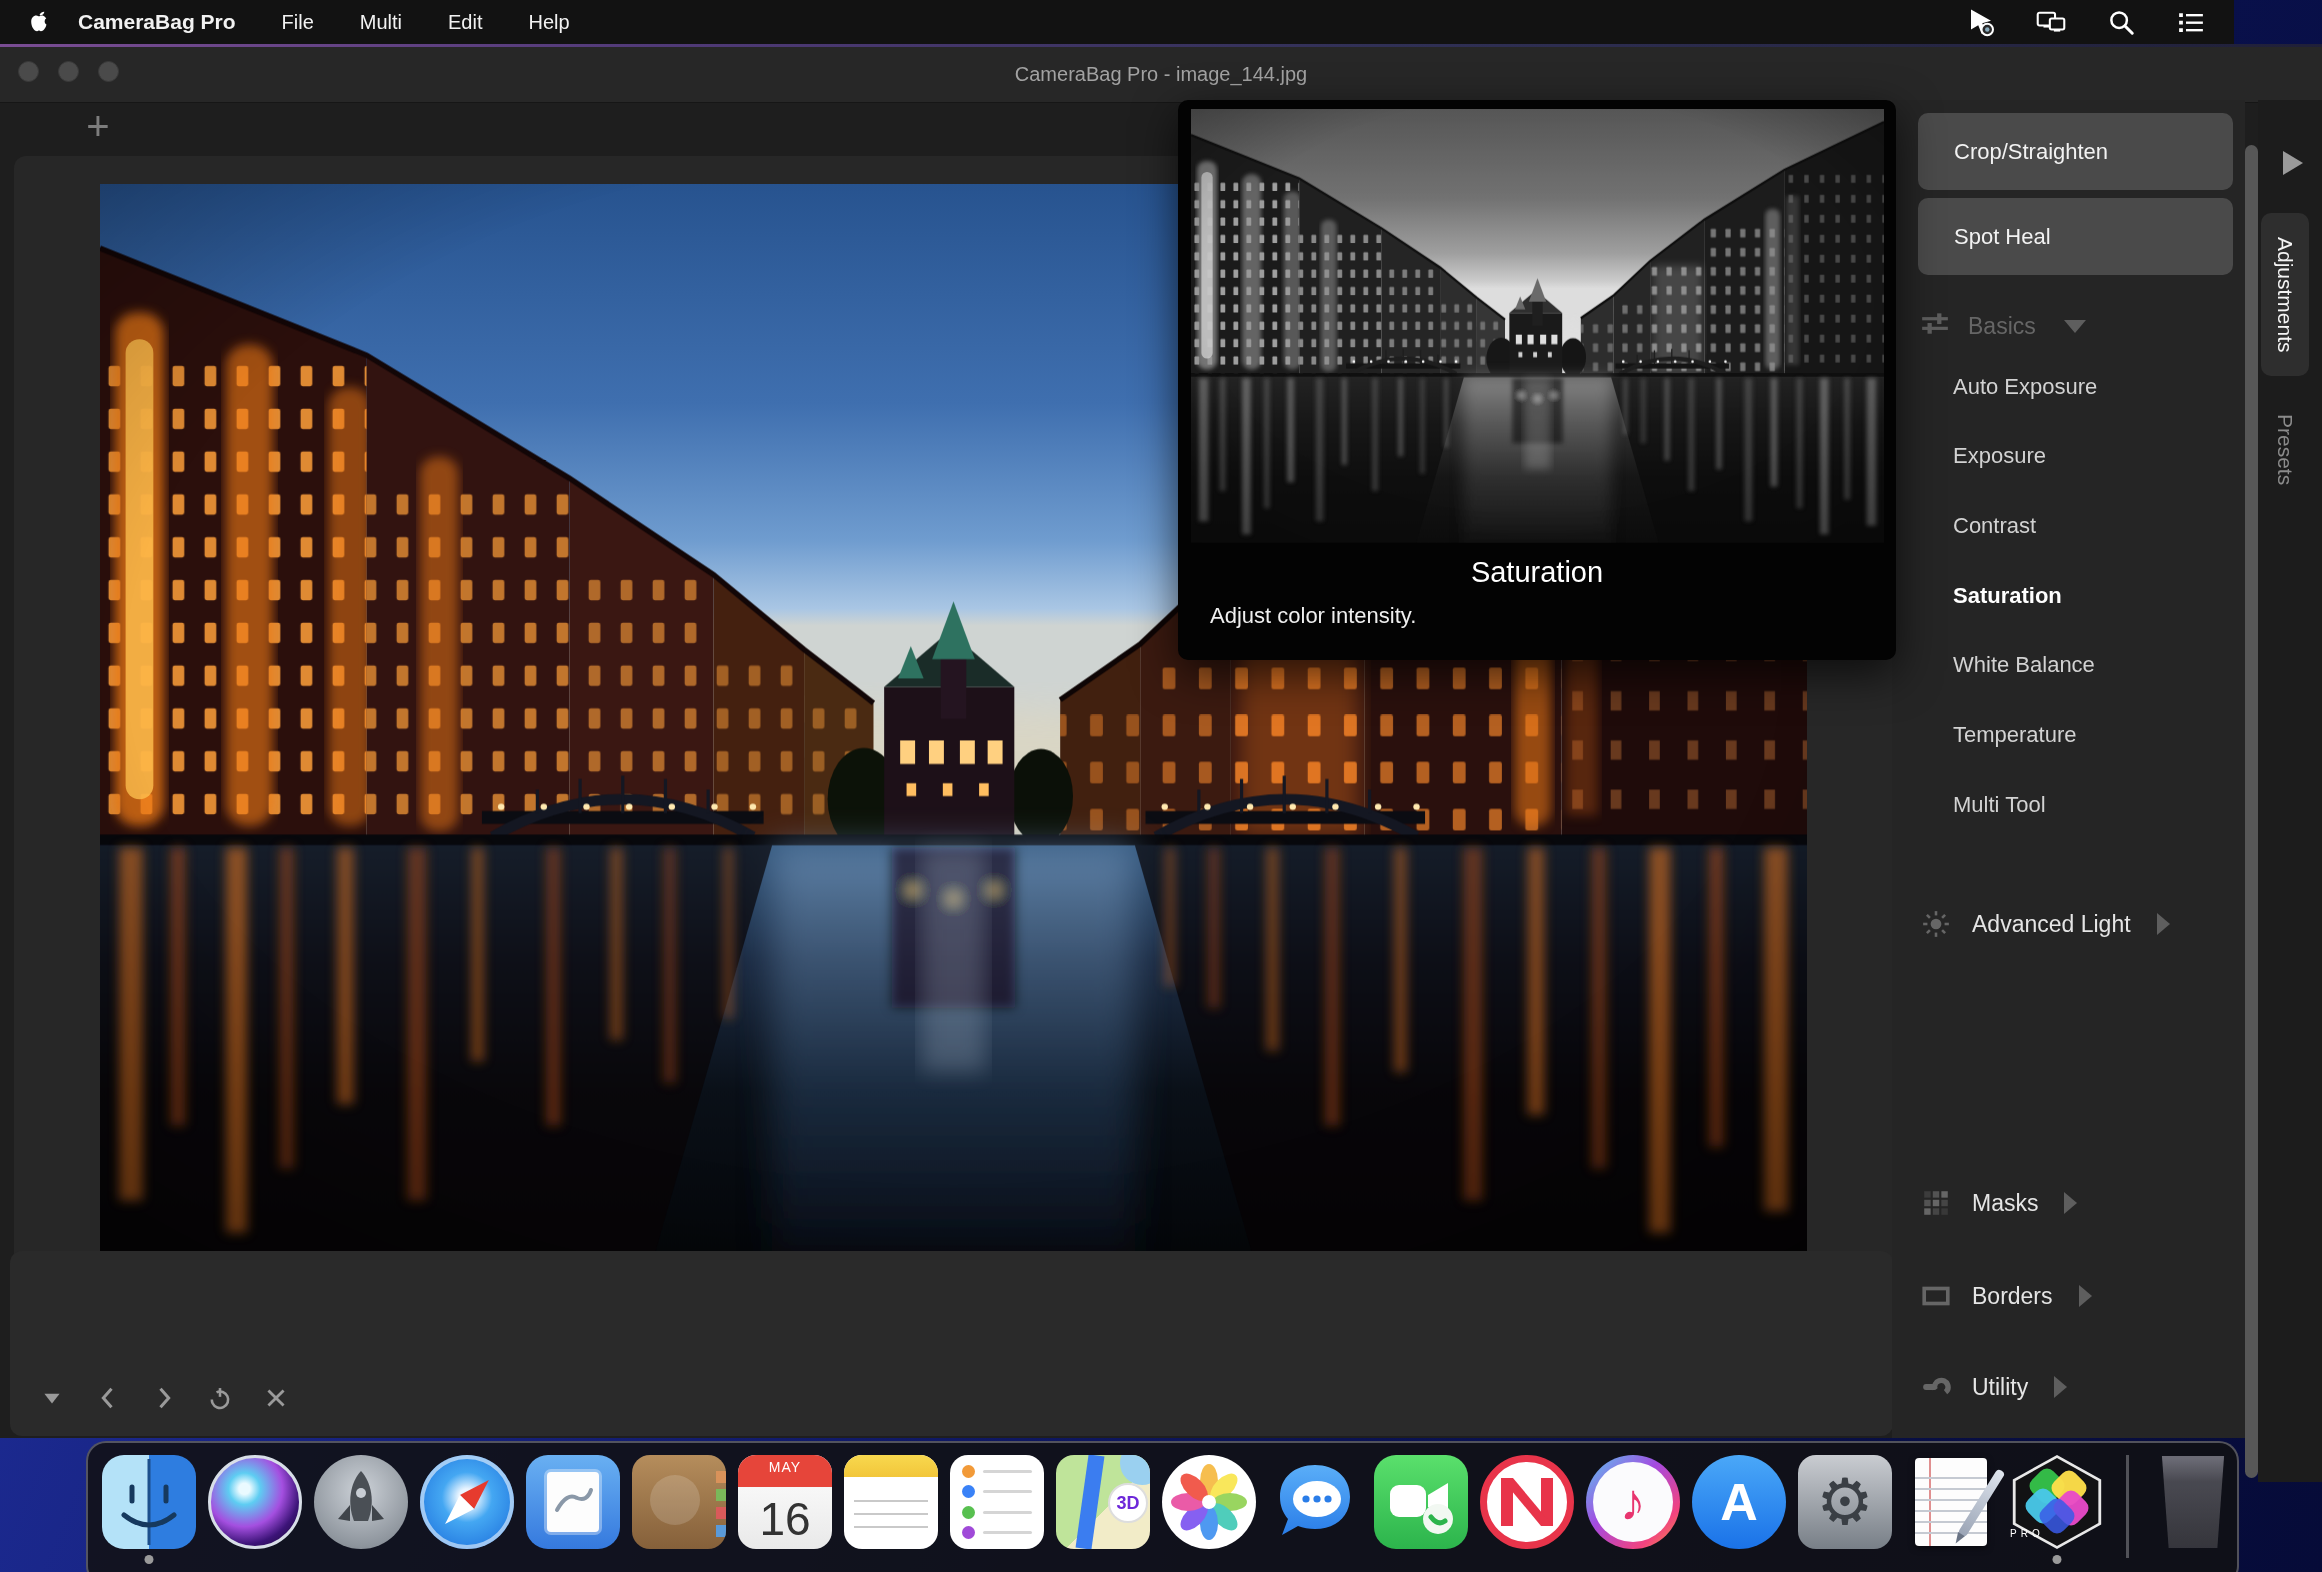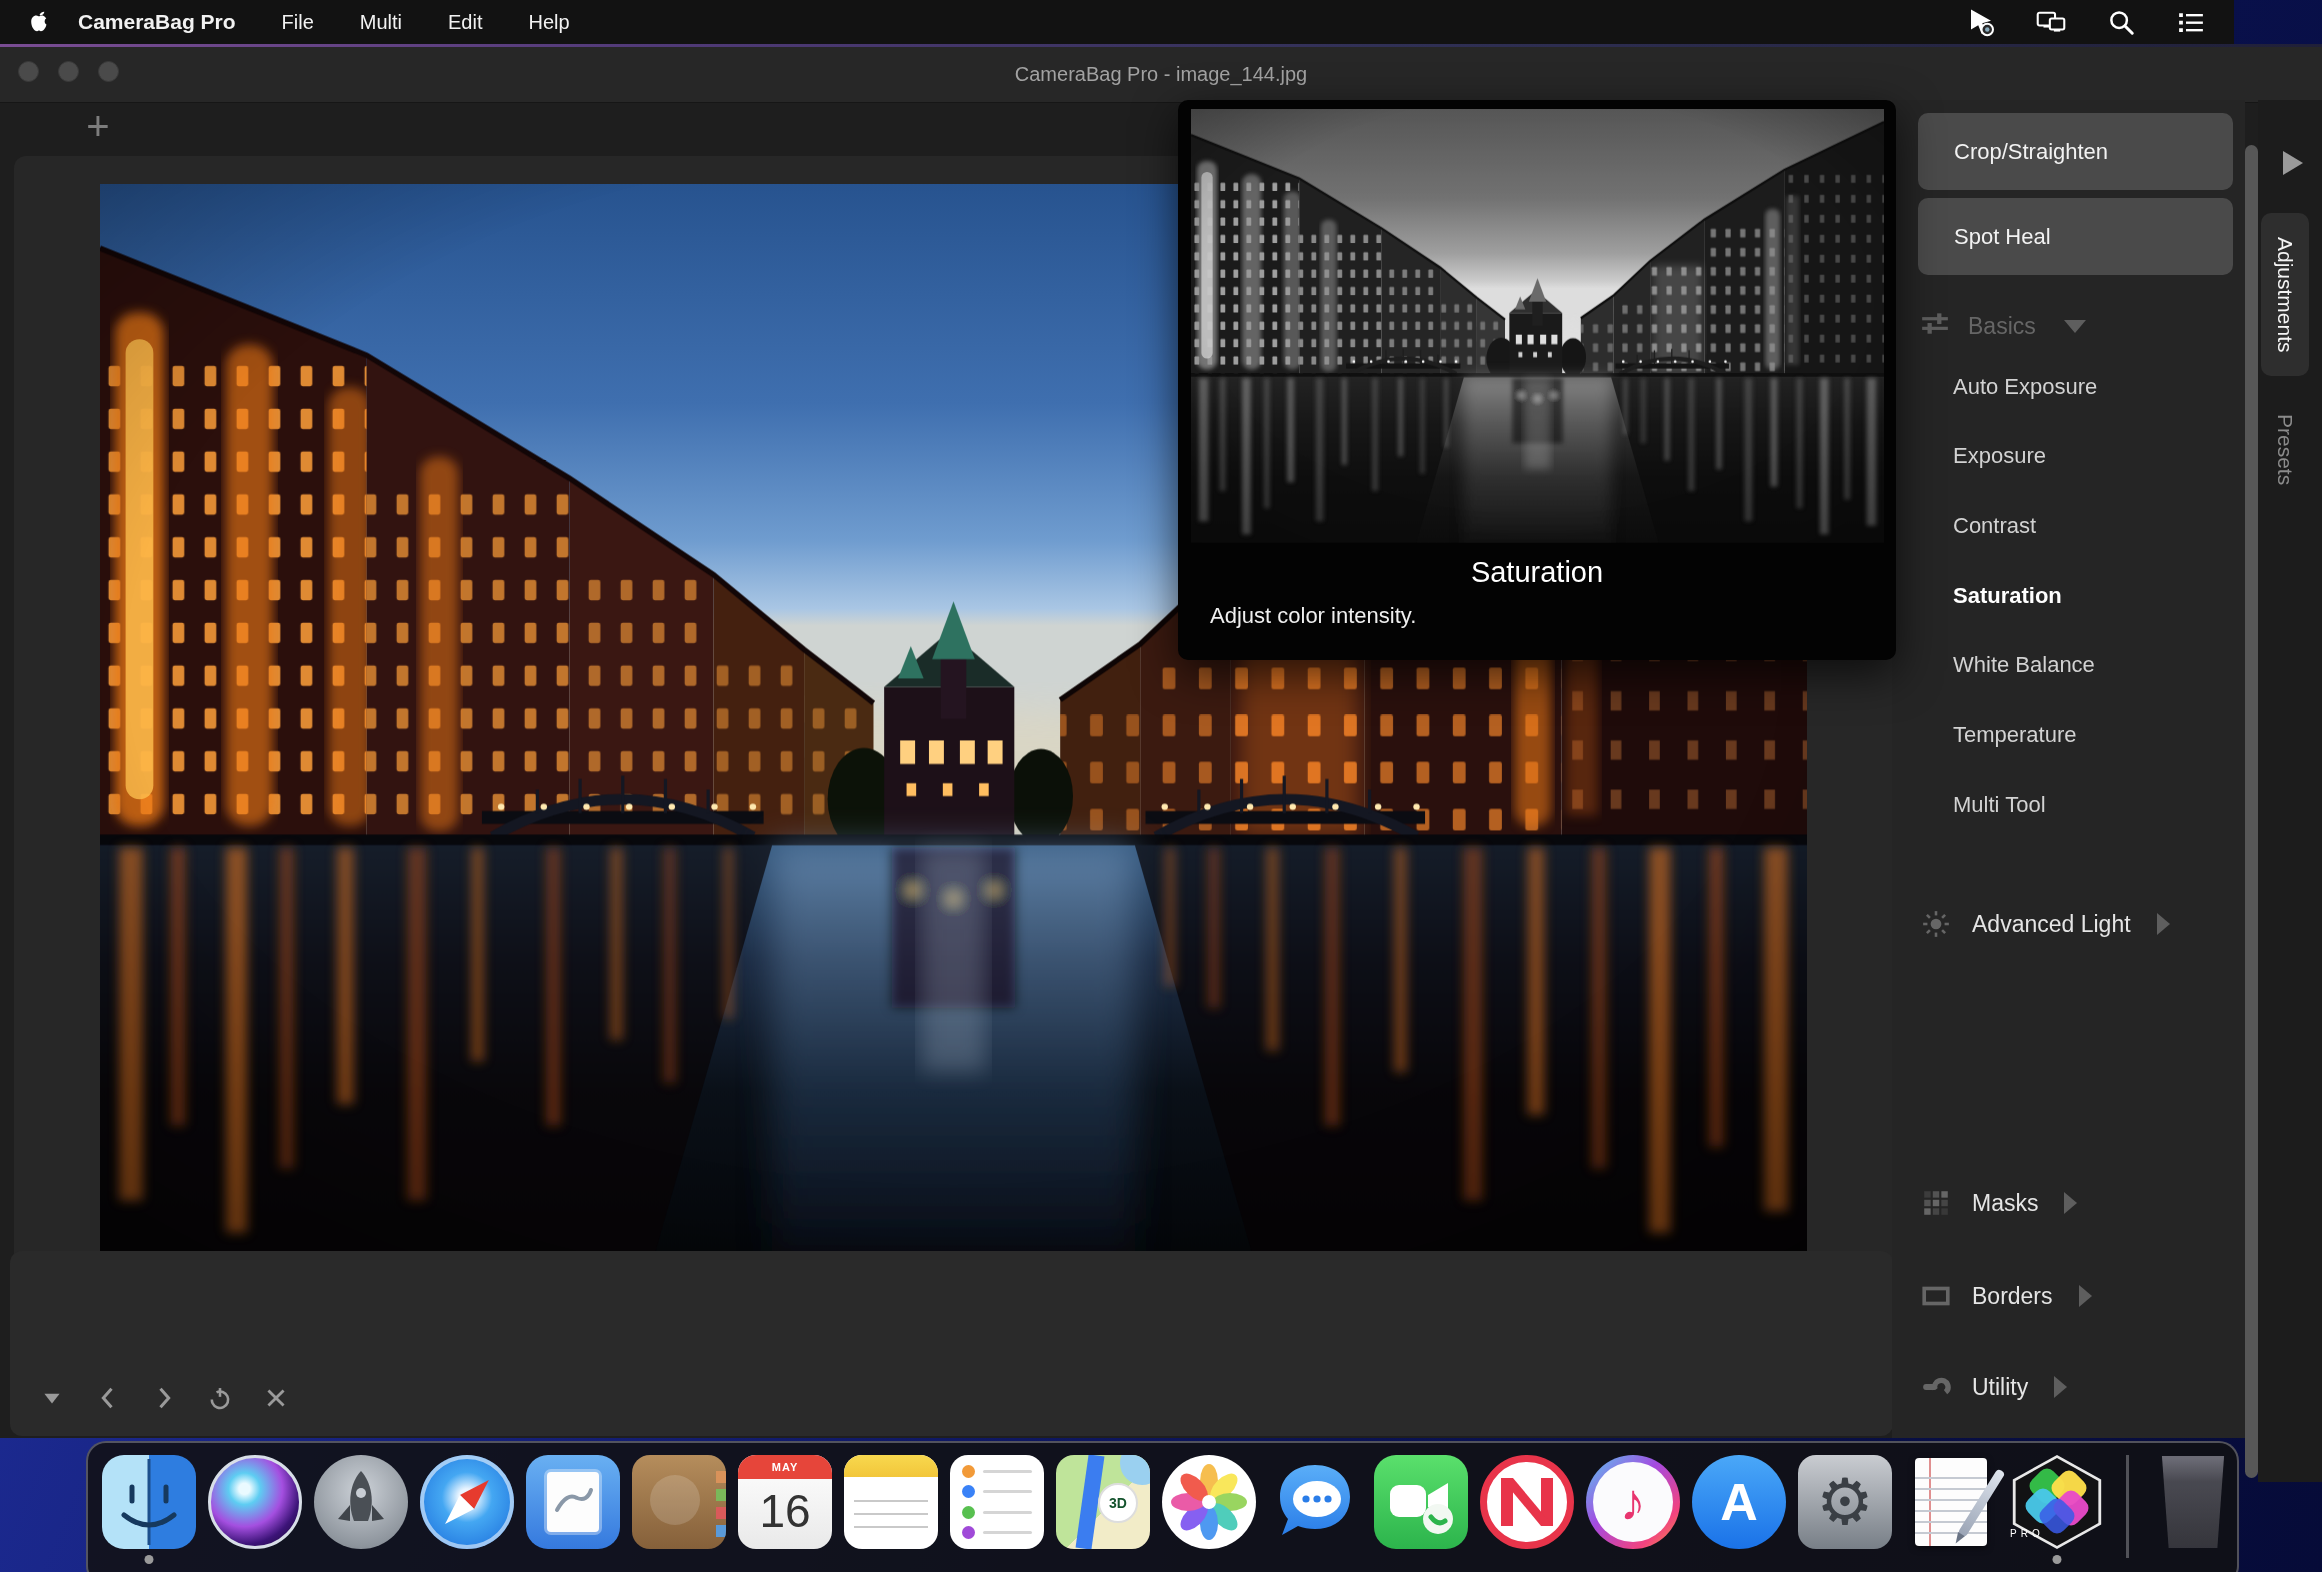"MAY" .ic-cal .mo { font-size: 11px -> 14px; font-weight: bold -> normal; height: 24px -> 32px }
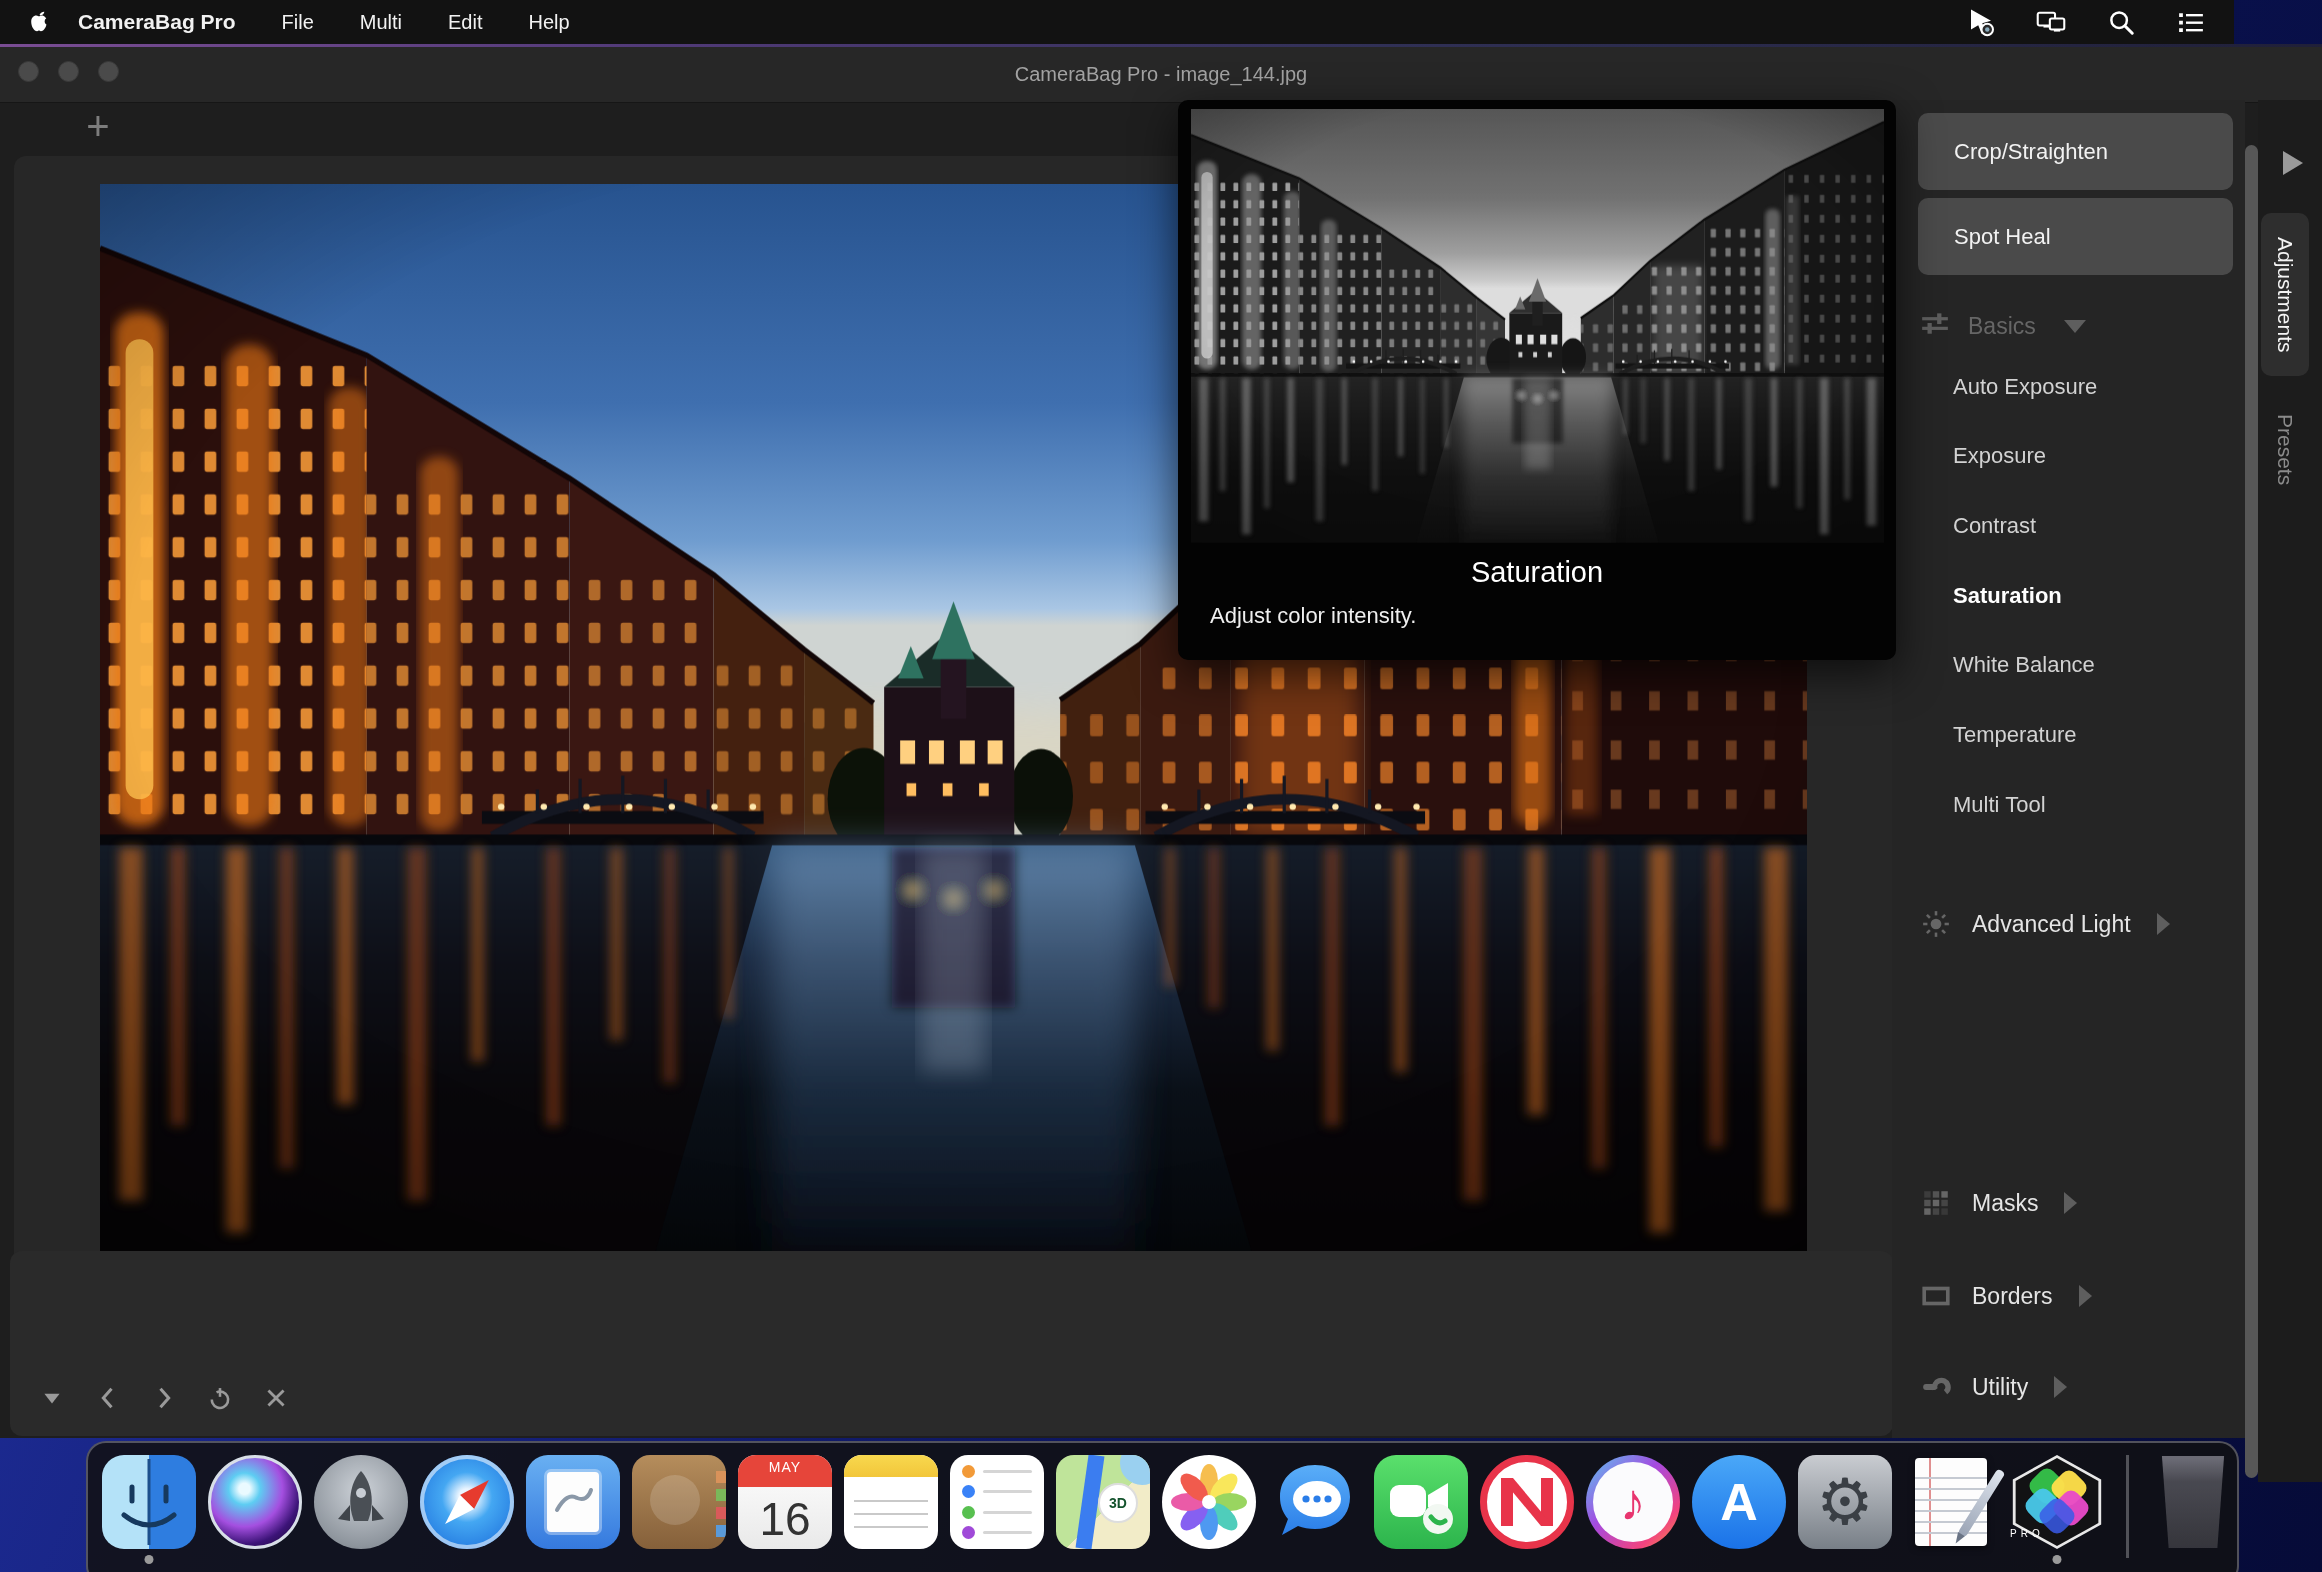"3D" .ic-maps .b3d { color: #14532d -> #6d28d9; font-size: 14px -> 18px; right: 12px -> 2px }
